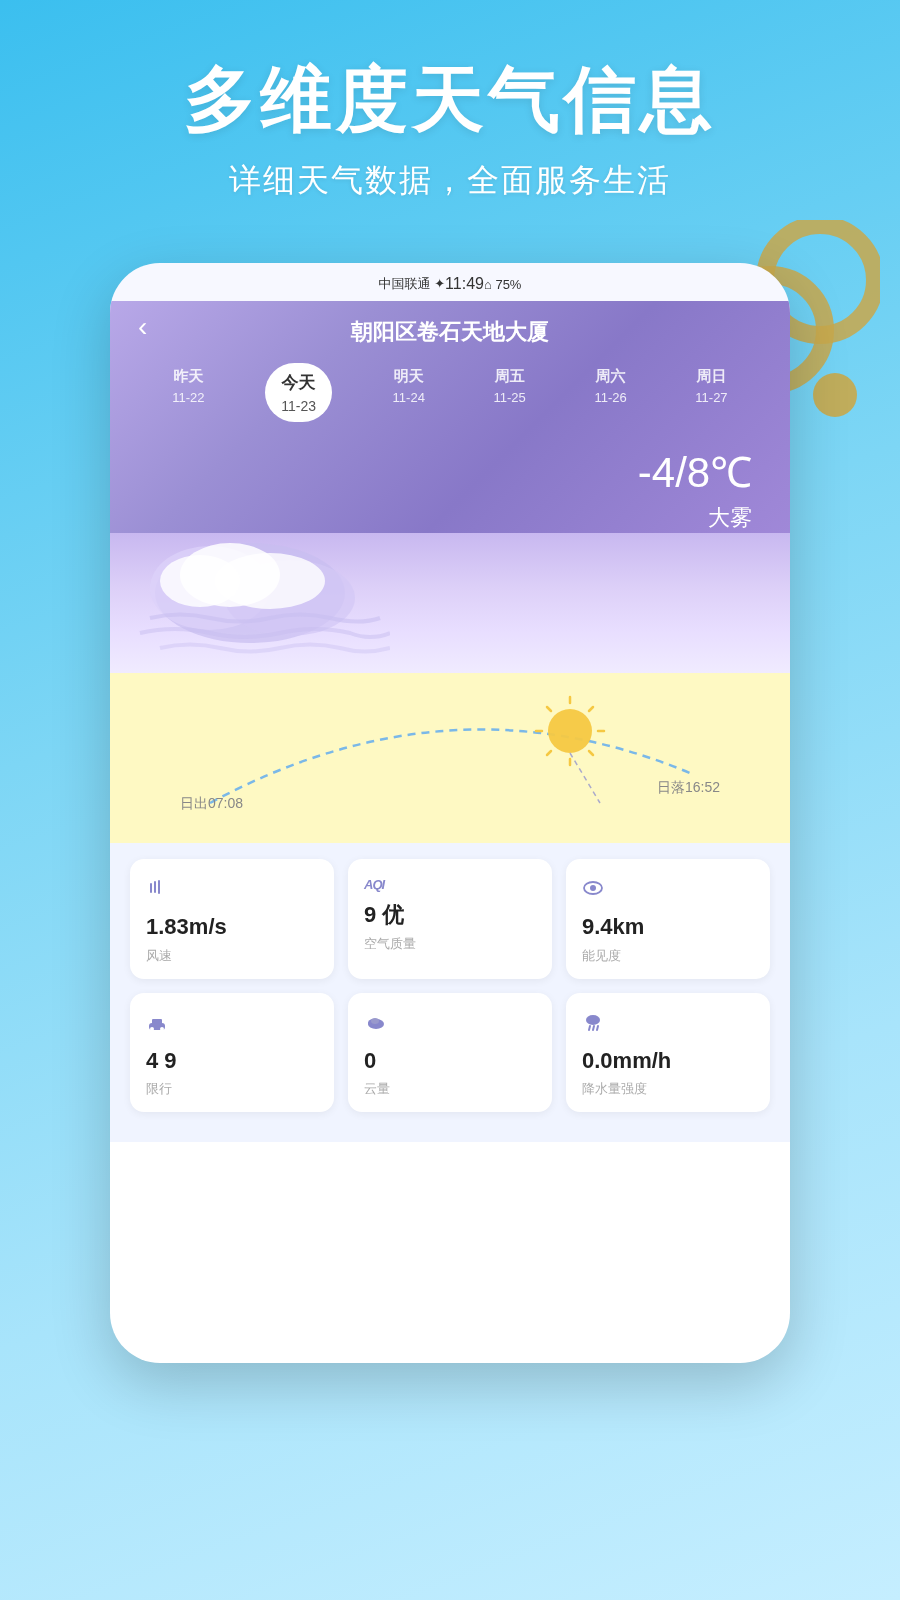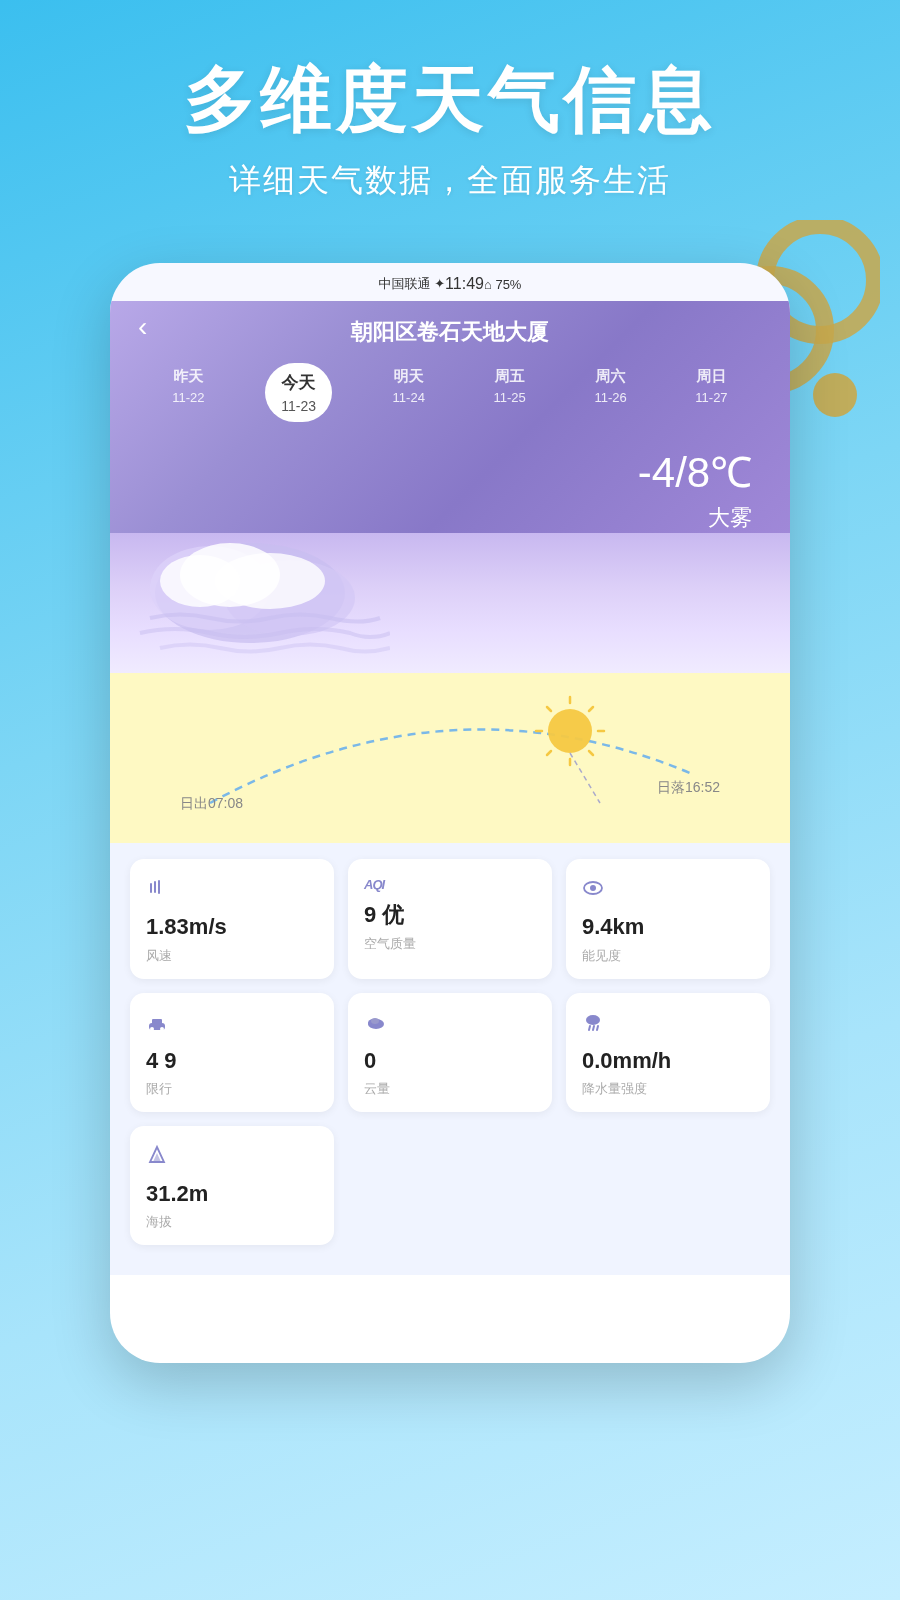"31.2m" div.info-card { html: <div> <div> <svg> <polygon></polygon> <polygon></polygon> </svg> </div> <div>31.2m</div> <div>海拔</div> </div> -> none }
